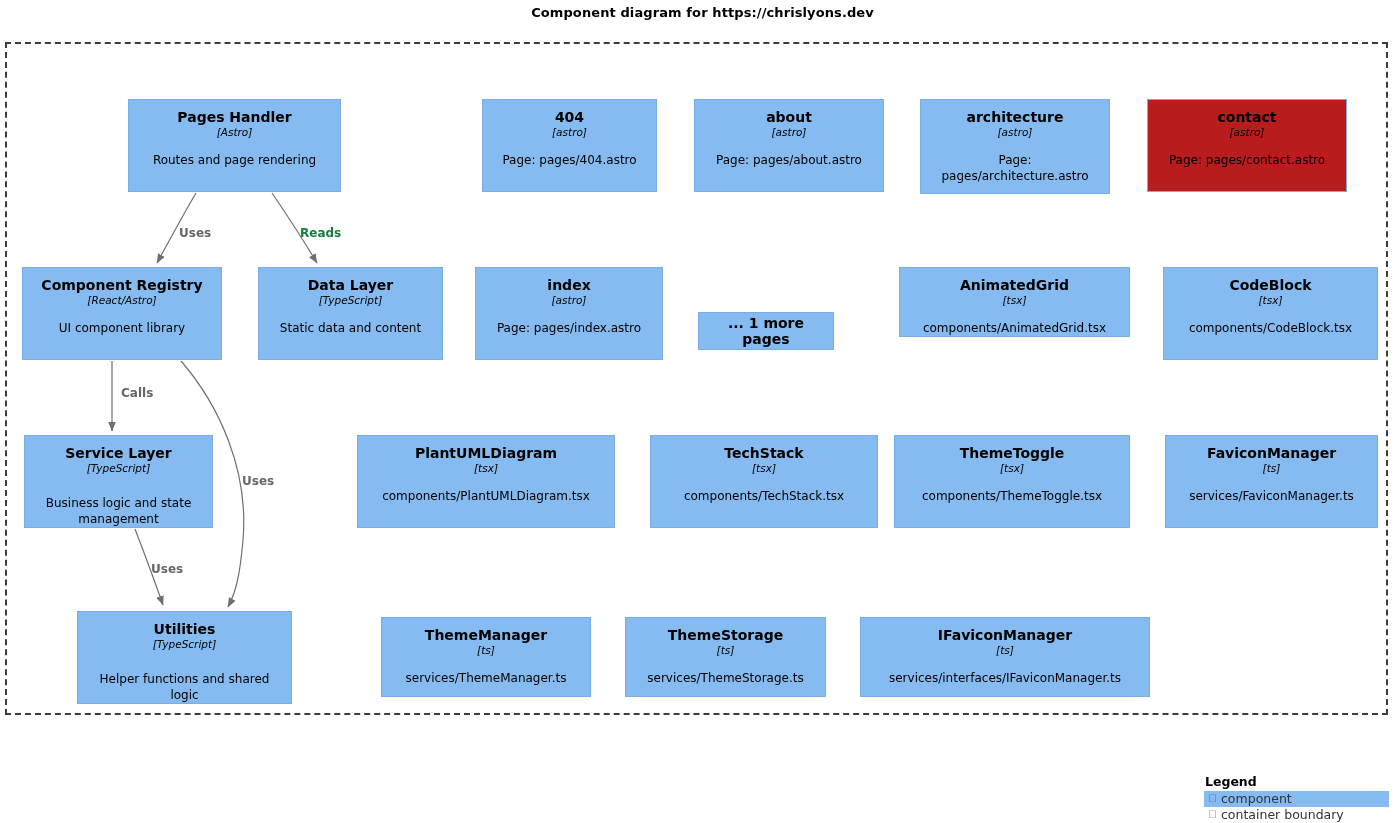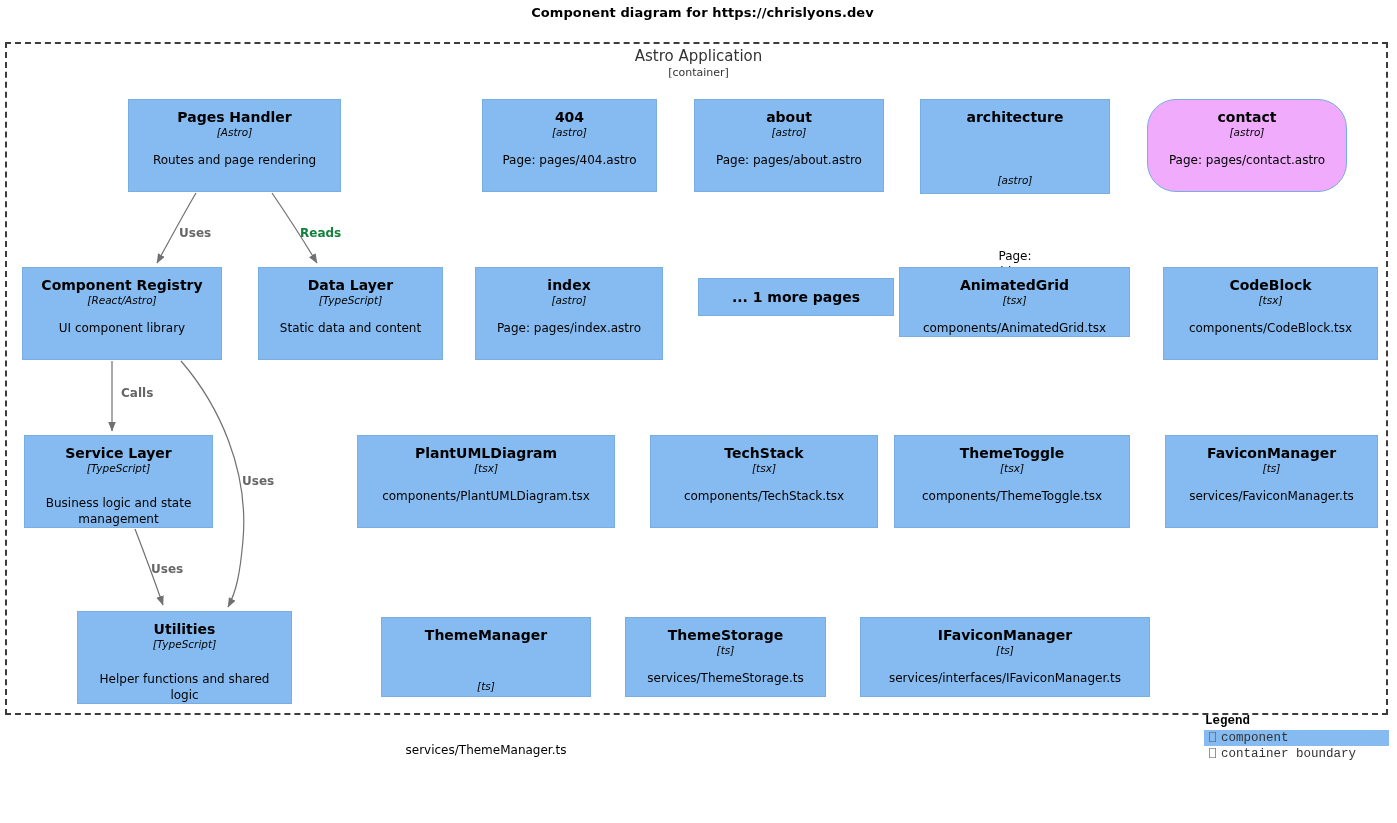"Astro Application" div.container-label { html: <div> <span>Astro Application</span> <span>[container]</span> </div> -> none }
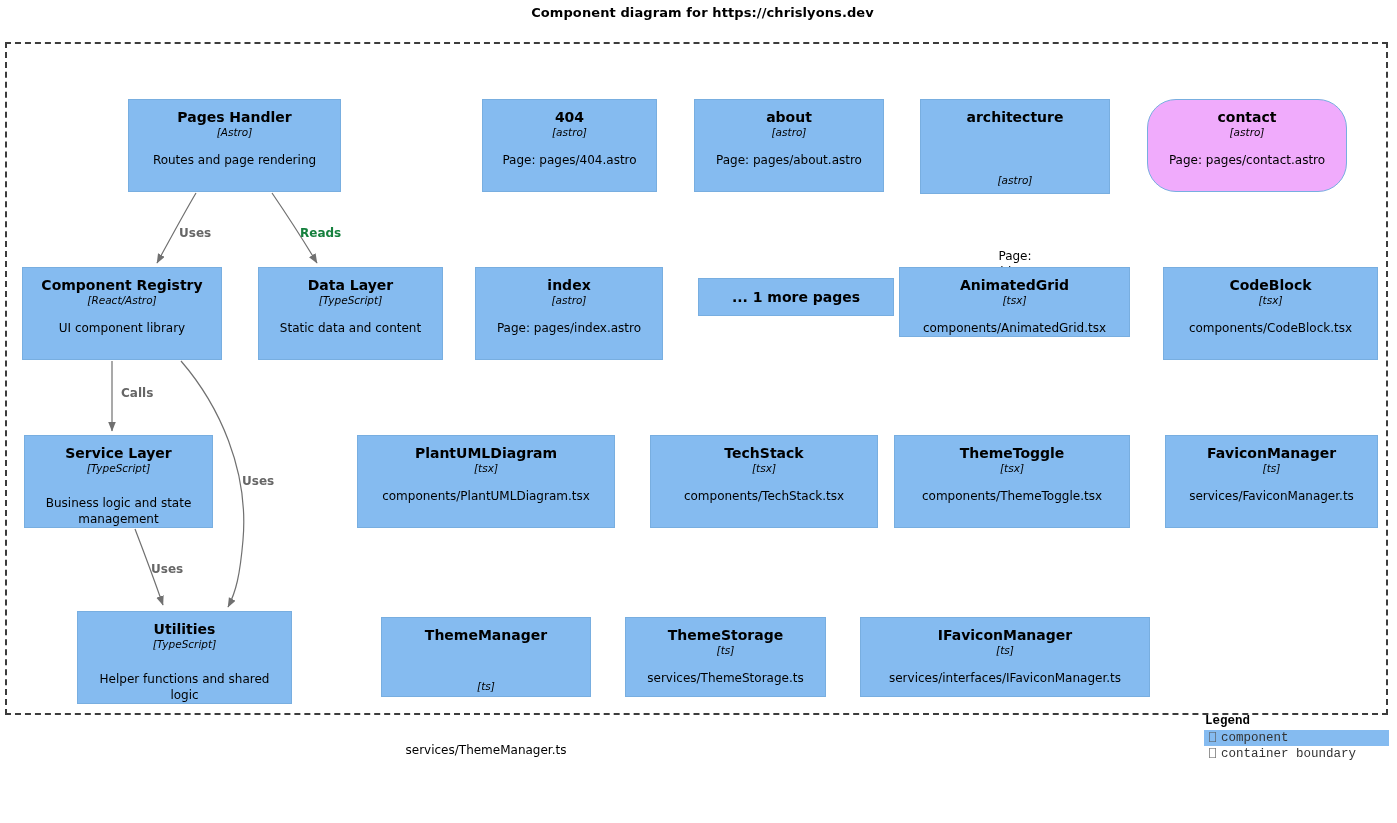"architecture" div.component { gap: 48px -> none }
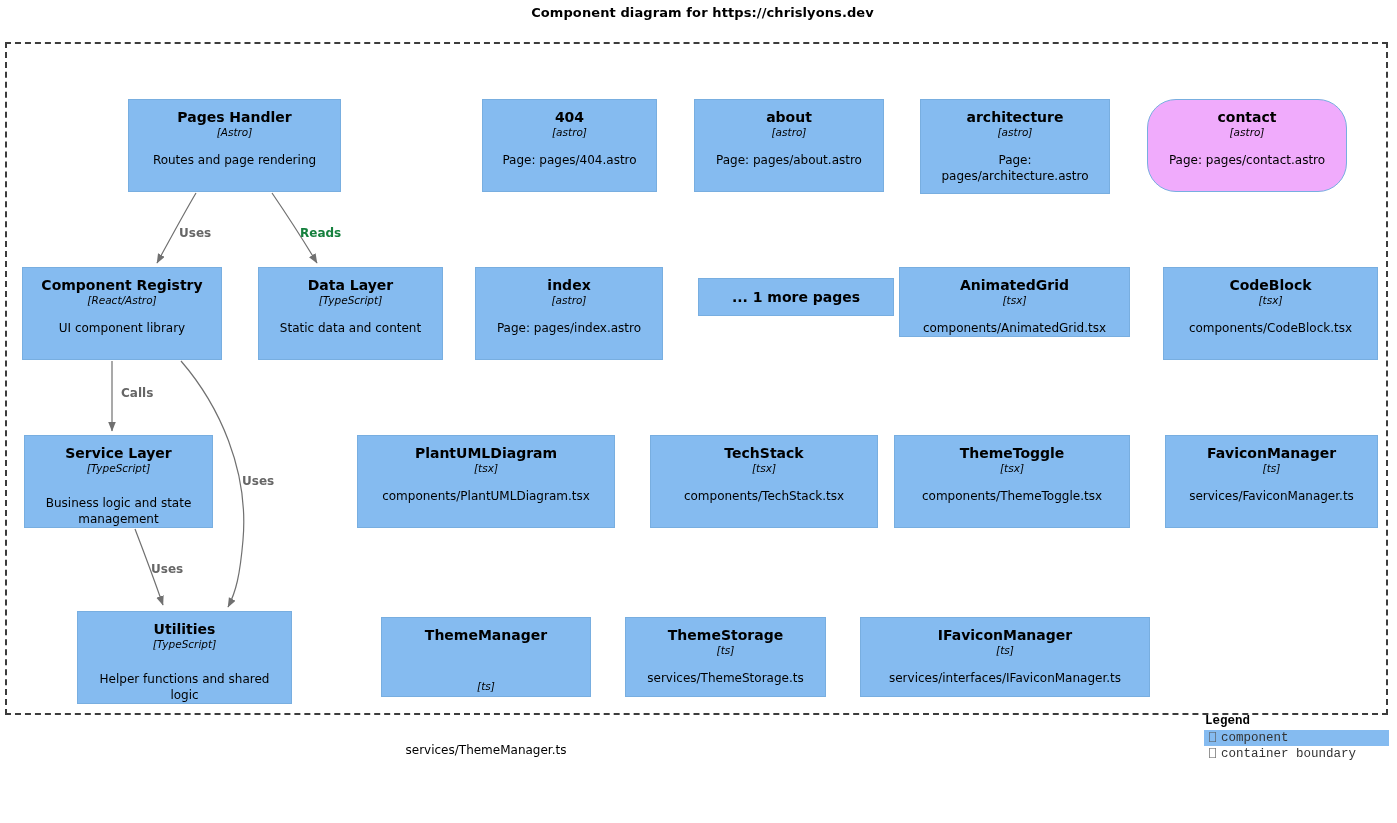"contact" div.component { background: #f0abfc -> #b91c1c; border-radius: 29px -> none }
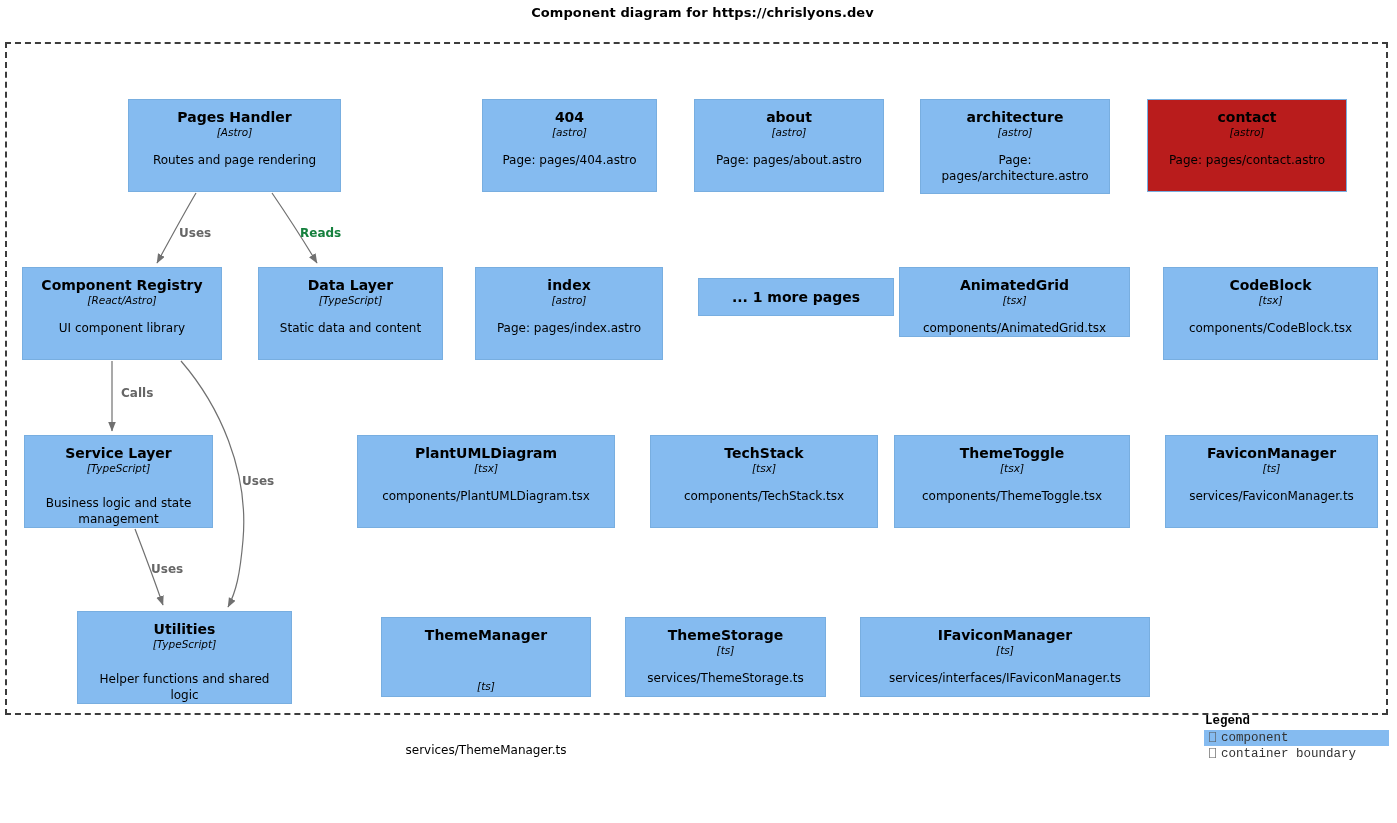"... 1 more pages" div.component { top: 278px -> 312px; width: 196px -> 136px }
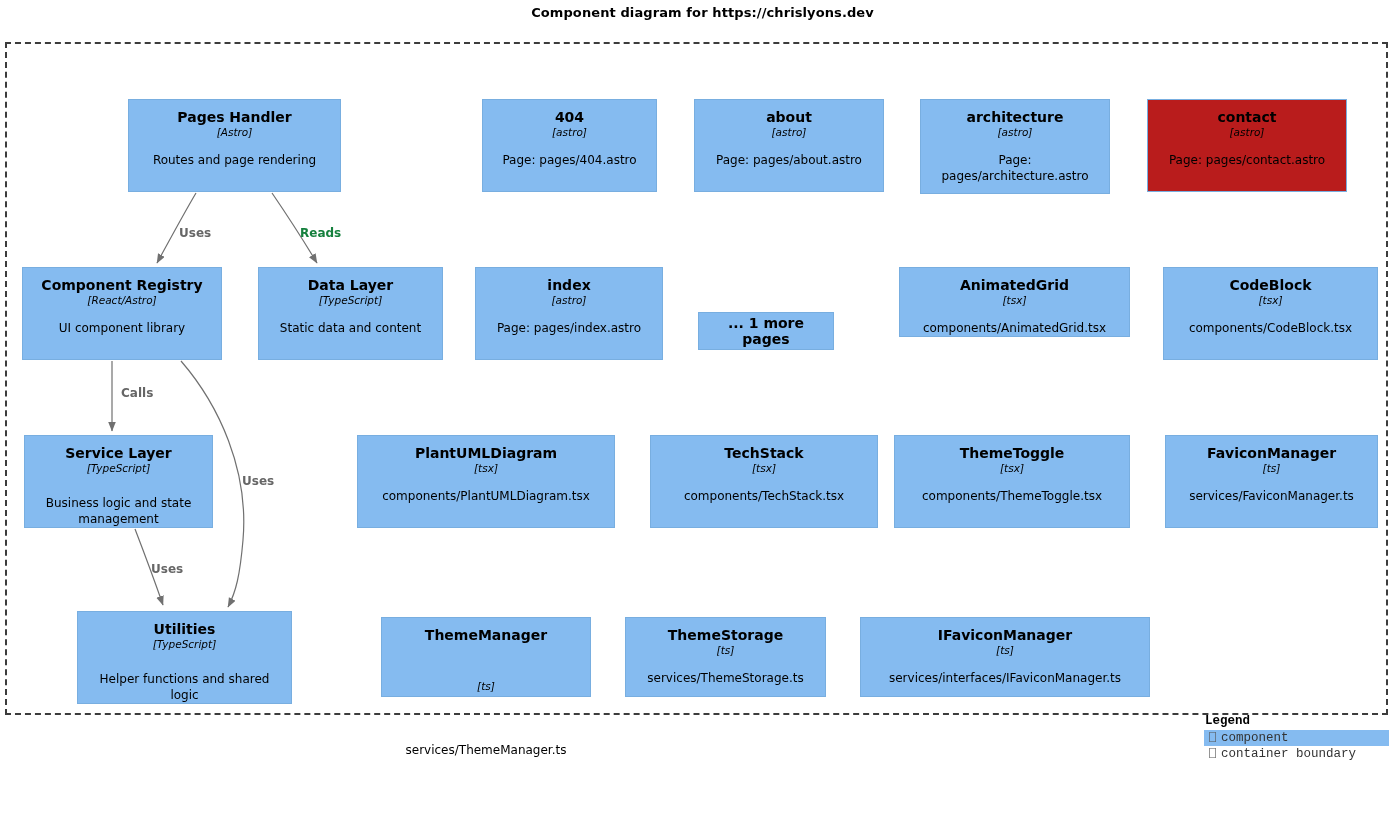"ThemeManager" div.component { gap: 36px -> none }
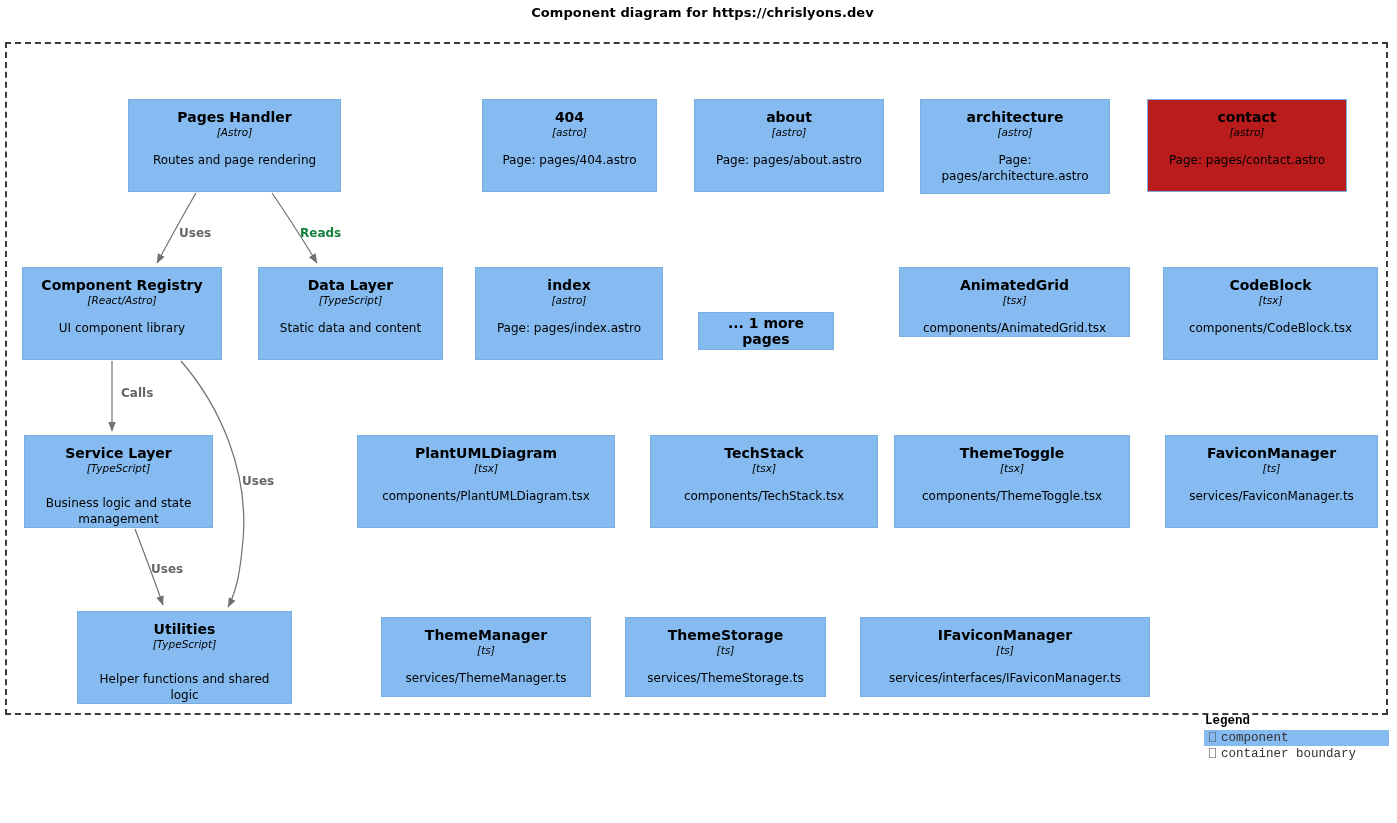"Legend" .legend { font-family: Liberation Mono, monospace -> none; top: 712px -> 773px }
